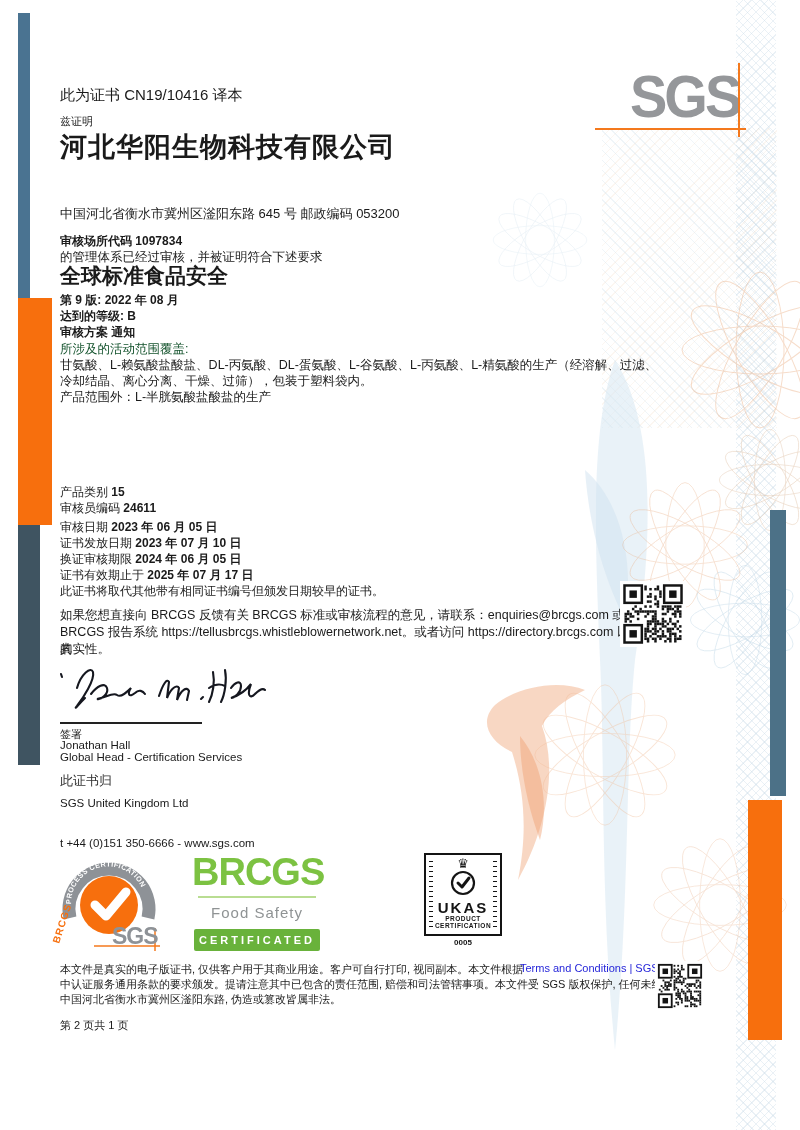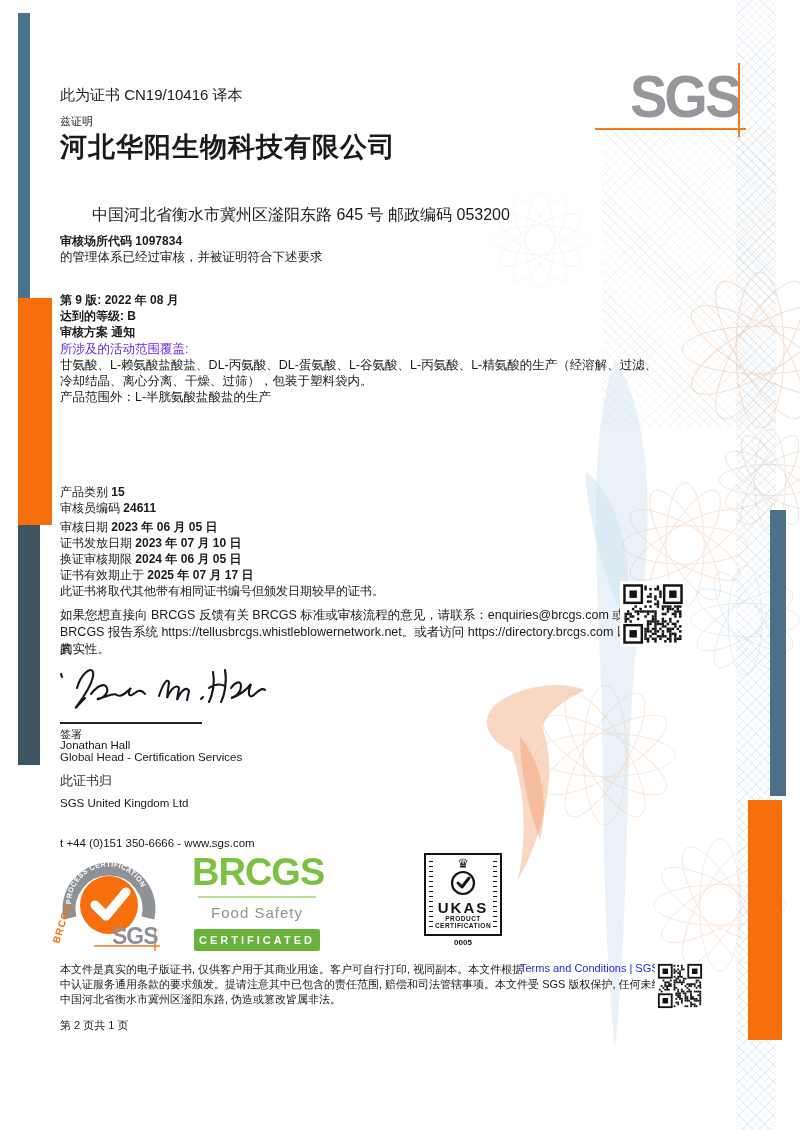"中国河北省衡水市冀州区滏阳东路 645 号 邮政编码 053200" .t-address { font-size: 16px -> 13px; margin-left: 32px -> none }
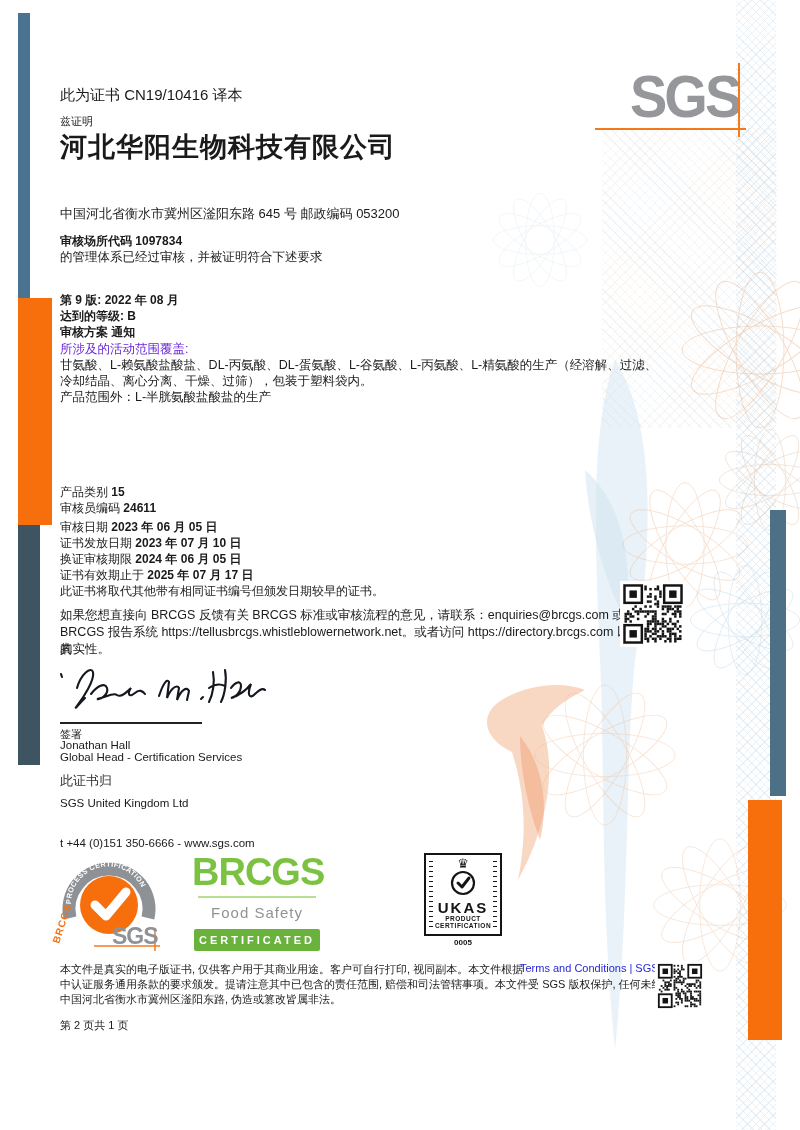"全球标准食品安全" div.abs { html: none -> <div>全球标准食品安全</div> }
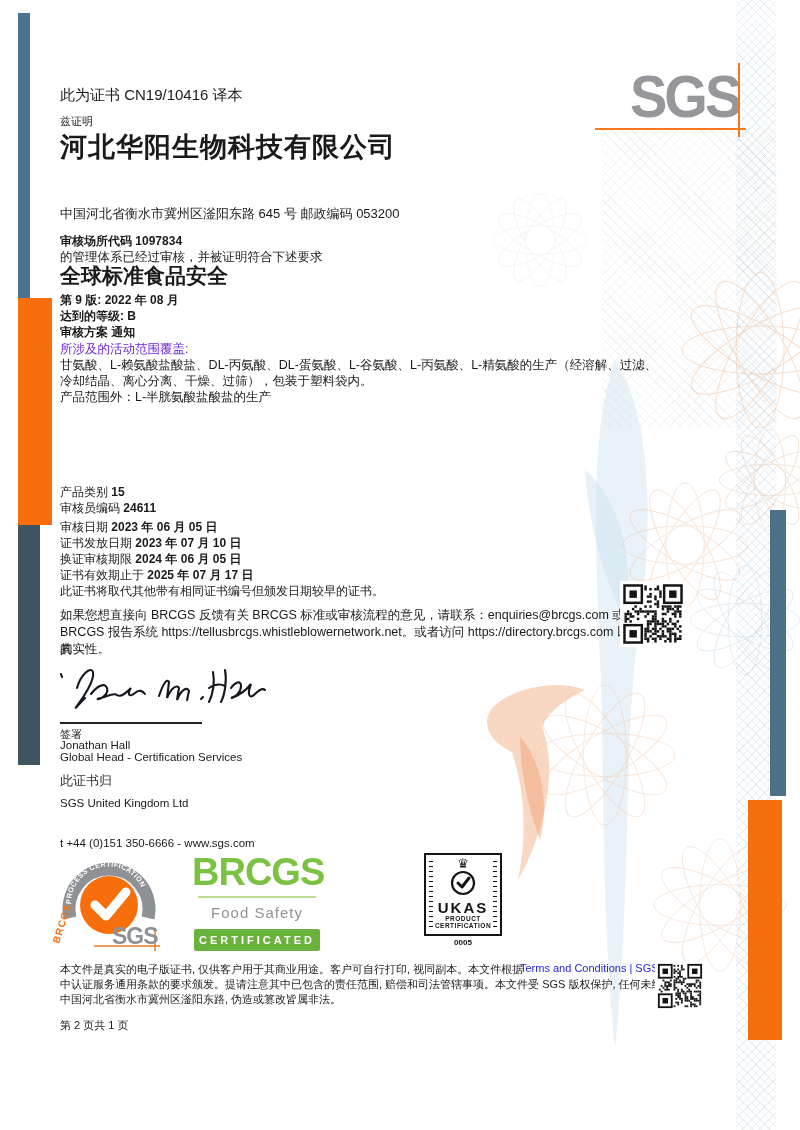"所涉及的活动范围覆盖:" .t-scope0 { color: #6d28d9 -> #14532d }
